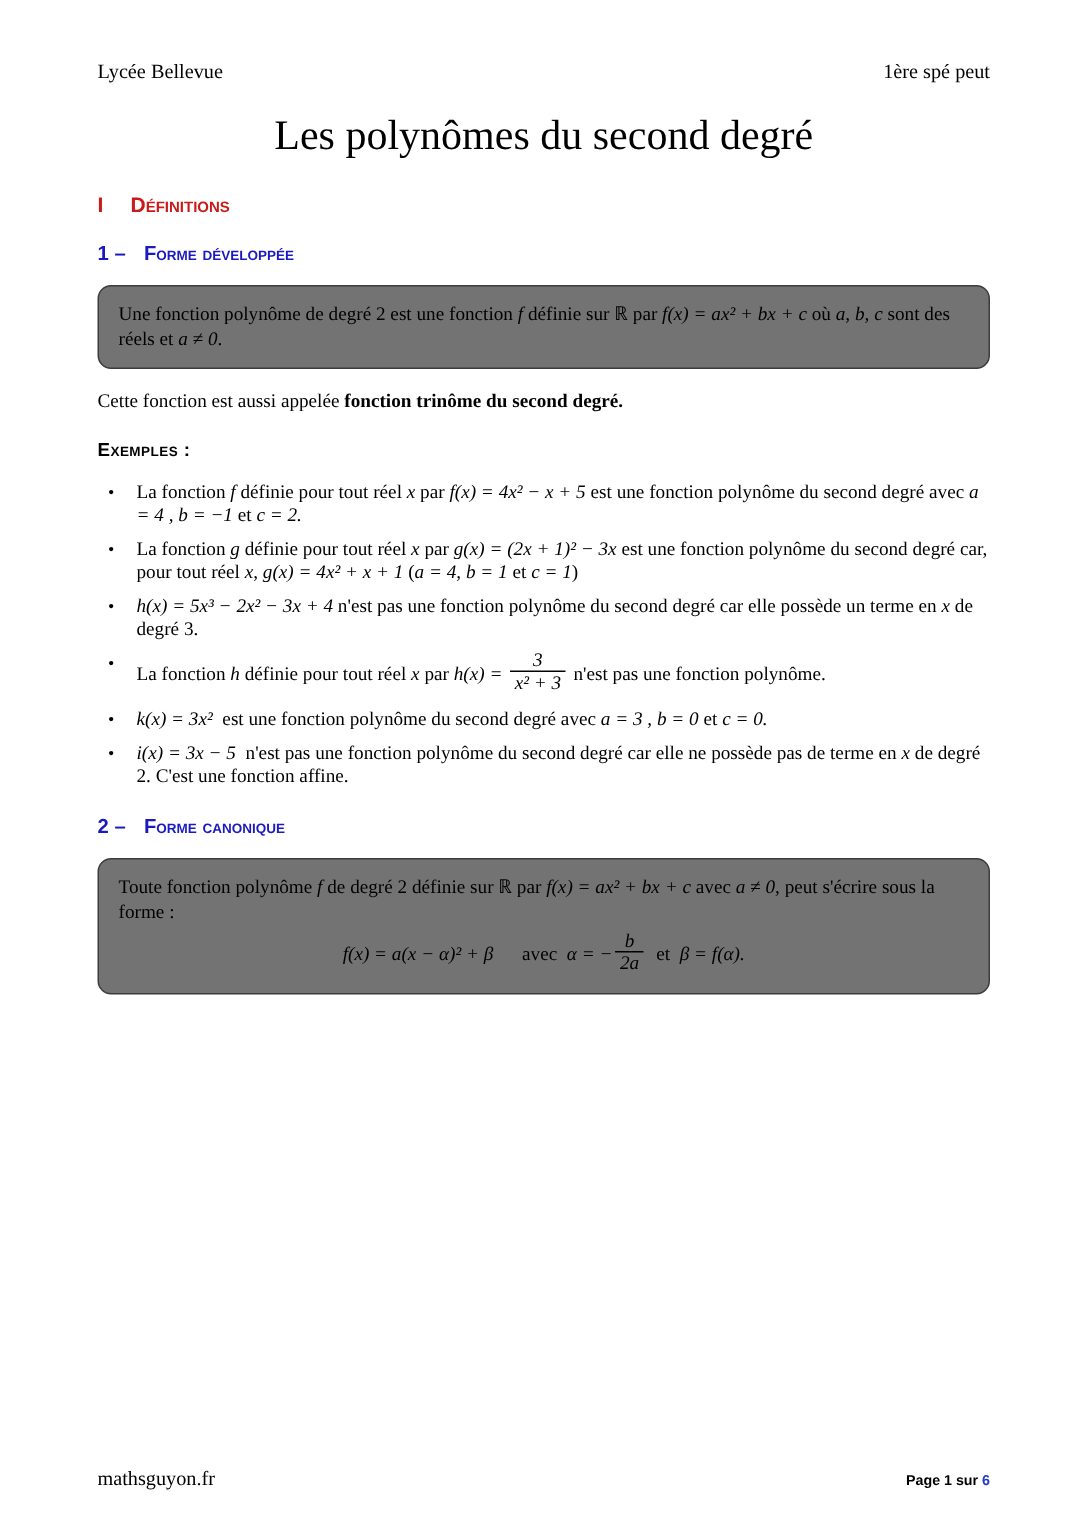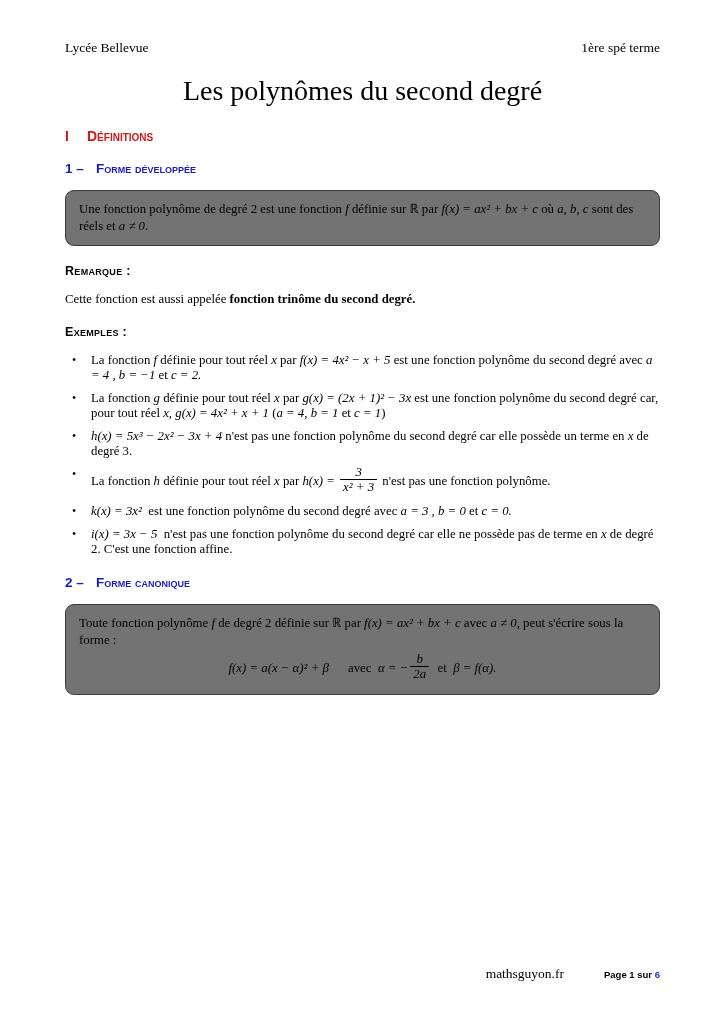"1ère spé terme" span { text: terme -> peut }
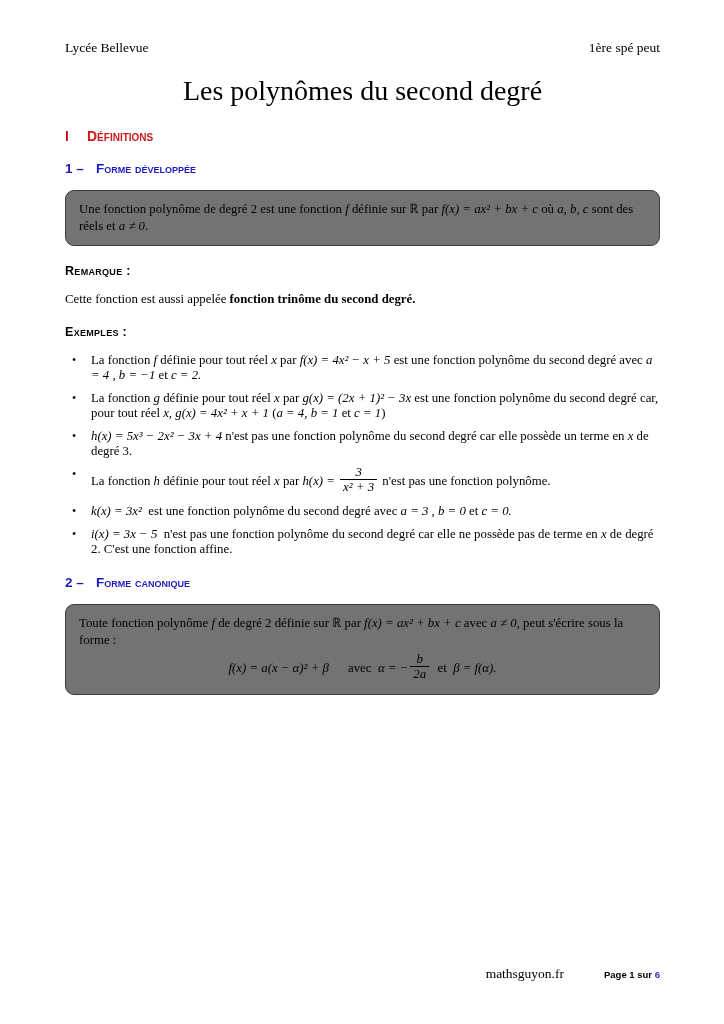"Remarque :" div.mini-head { html: <div>Remarque :</div> -> none }
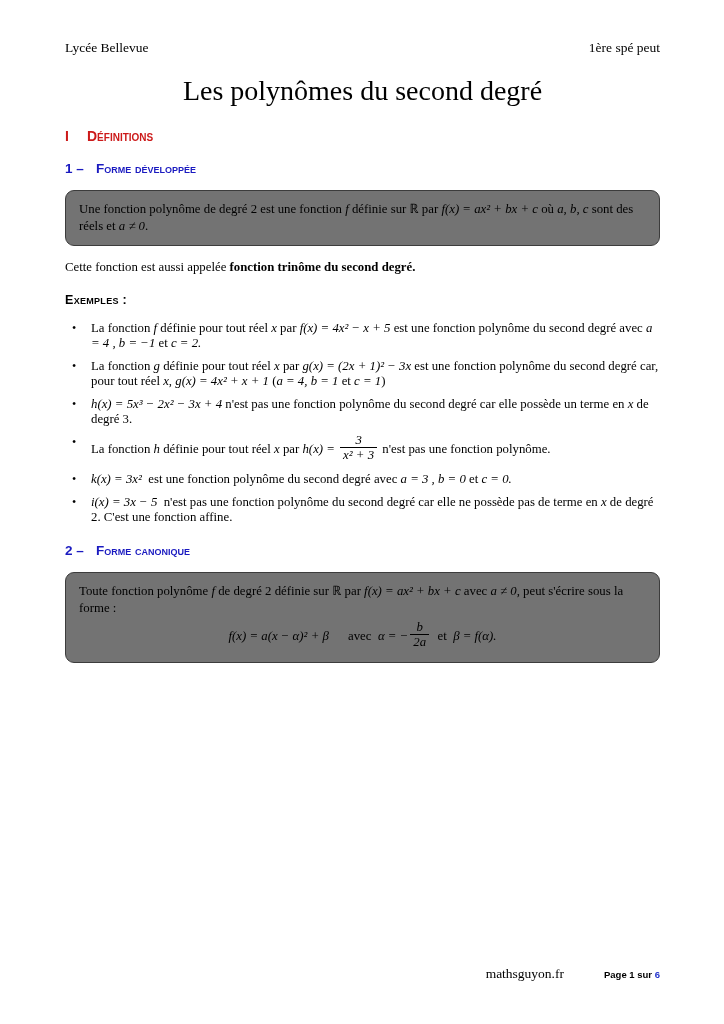"mathsguyon.fr" .doc-footer { bottom: 42px -> 30px; justify-content: flex-end -> space-between }
